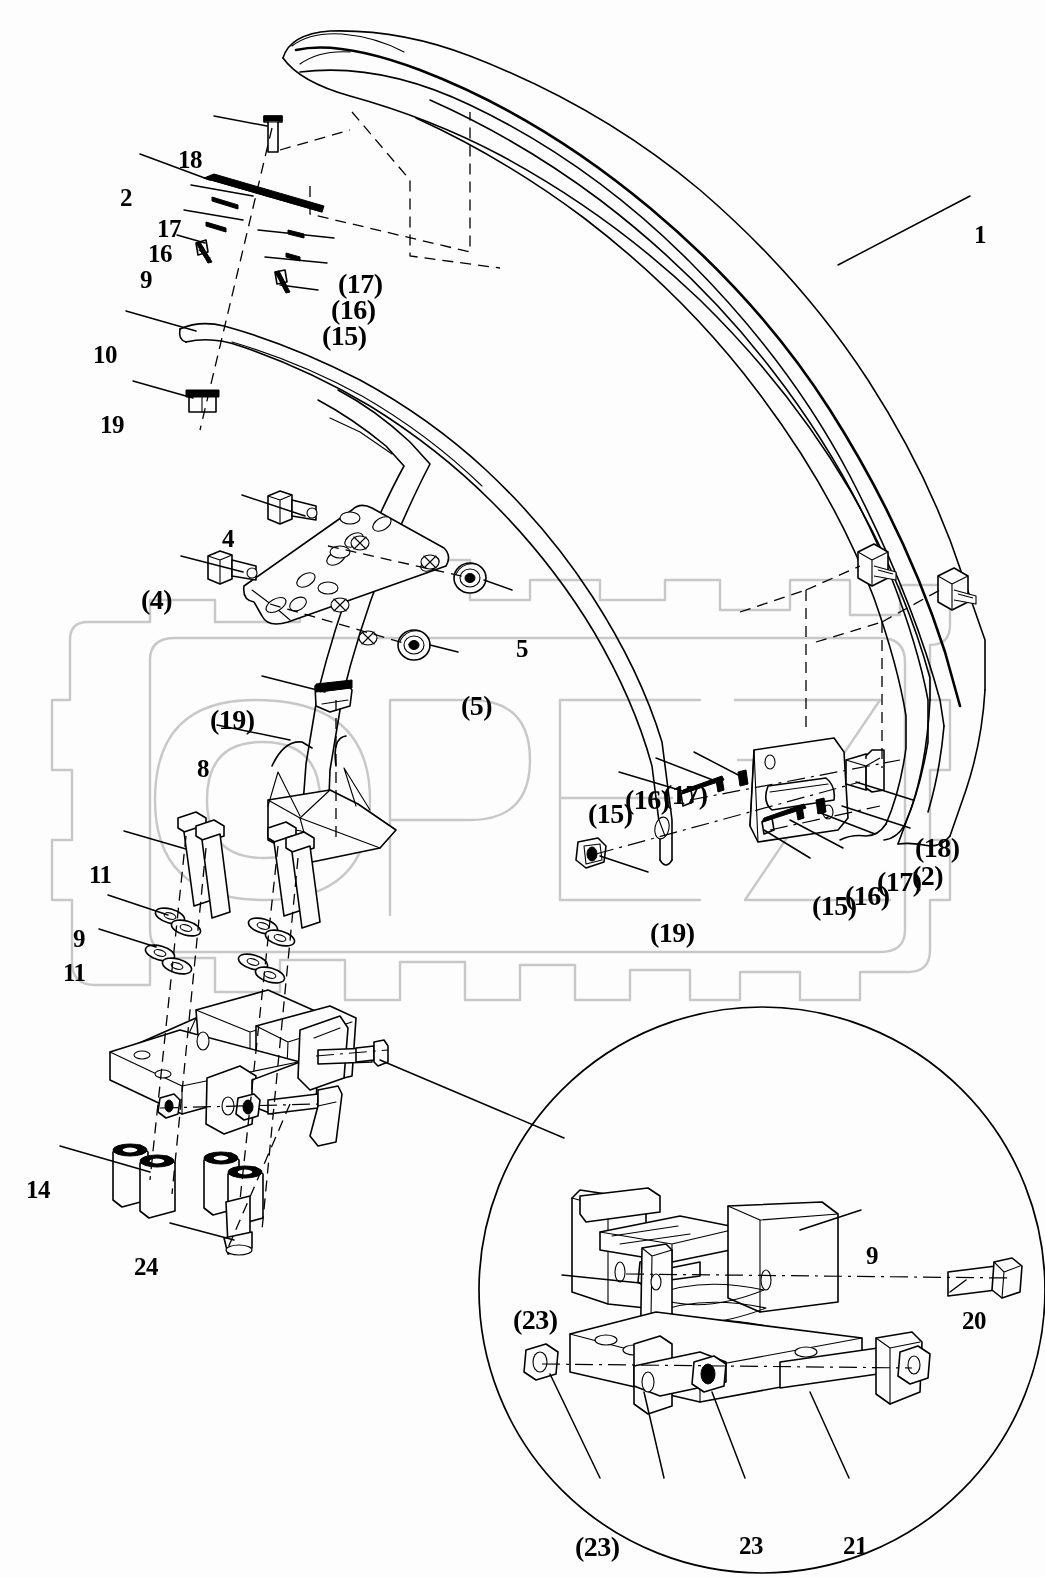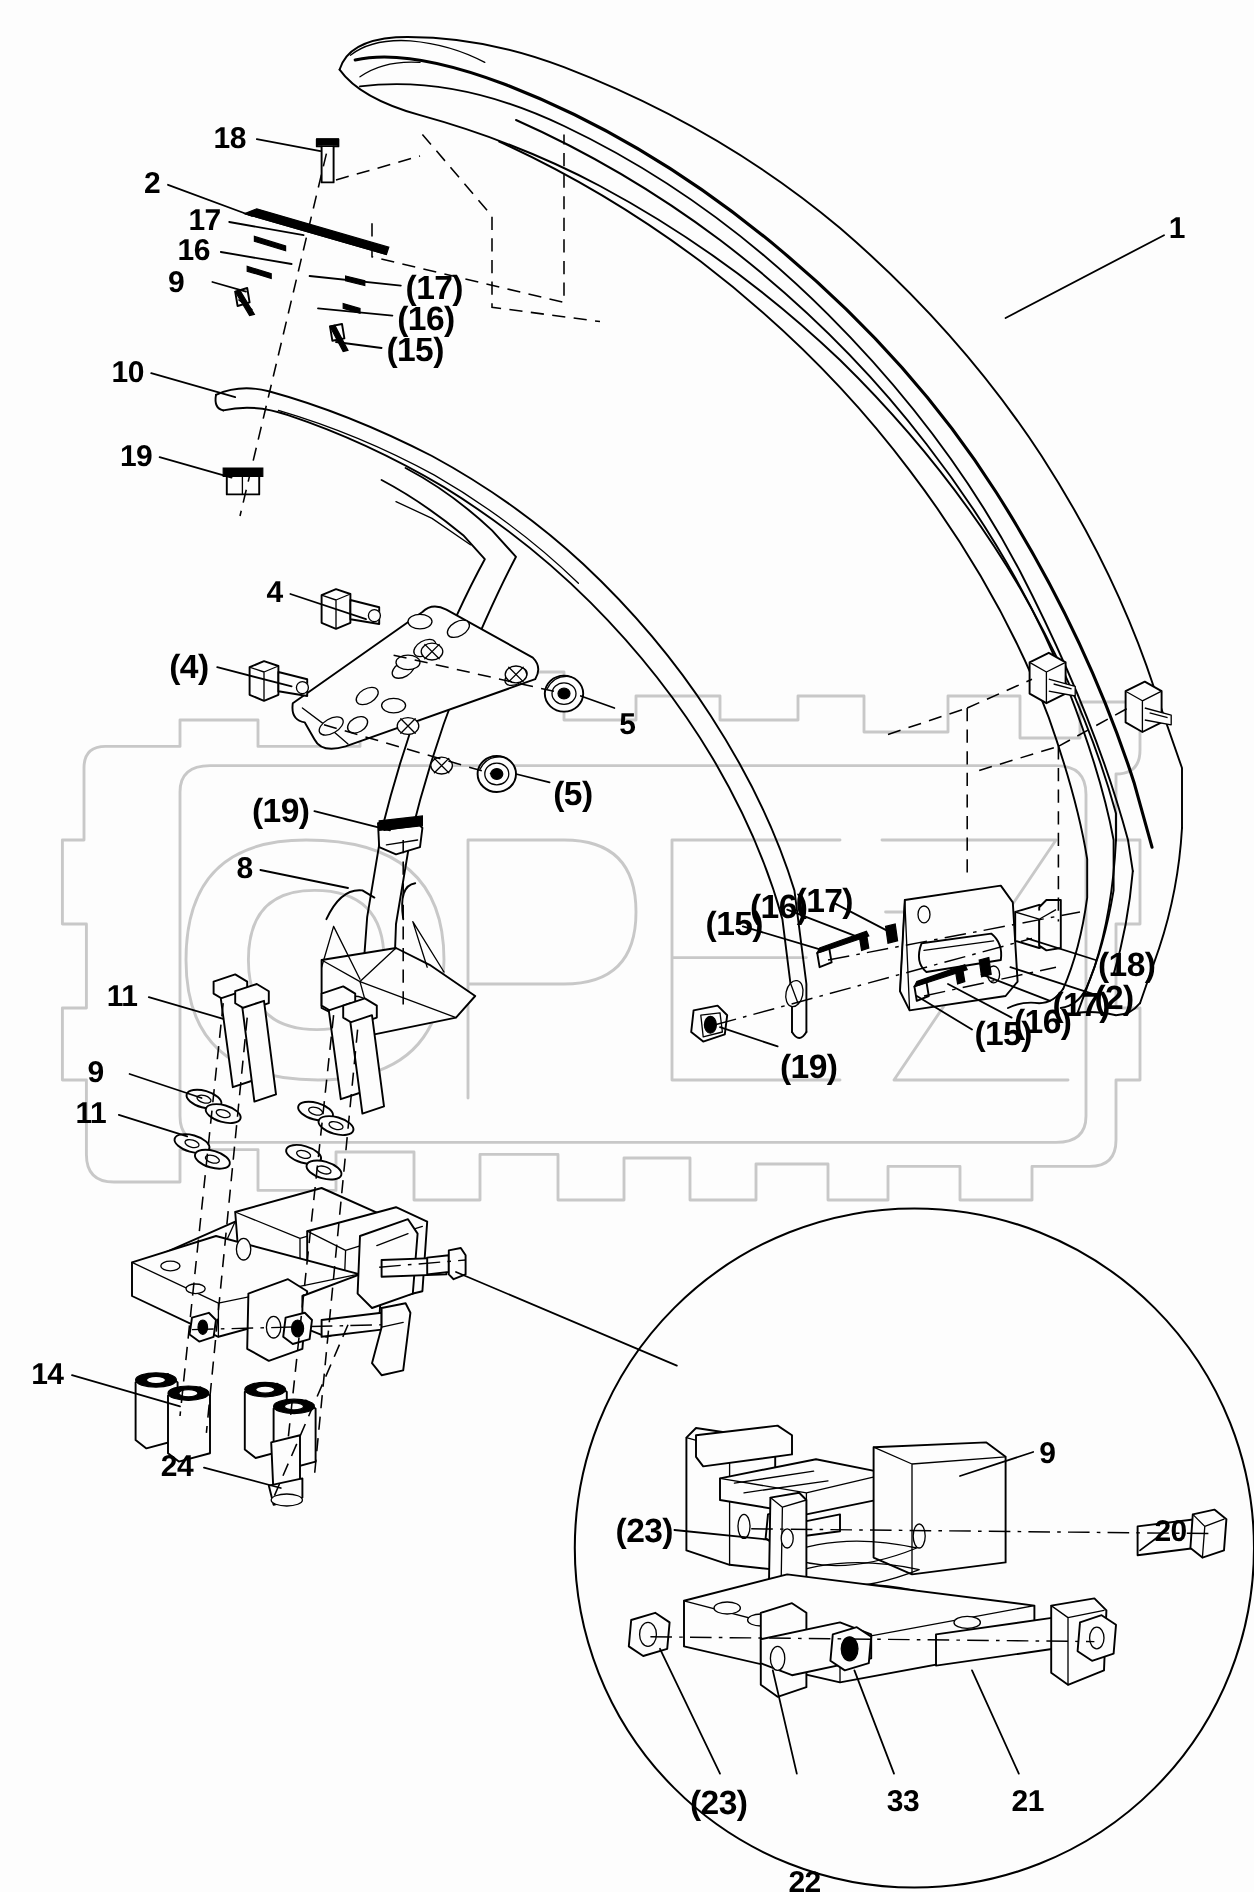"18" .callout { font-family: Liberation Sans, sans-serif -> Liberation Serif, serif; margin-top: none -> 44px }
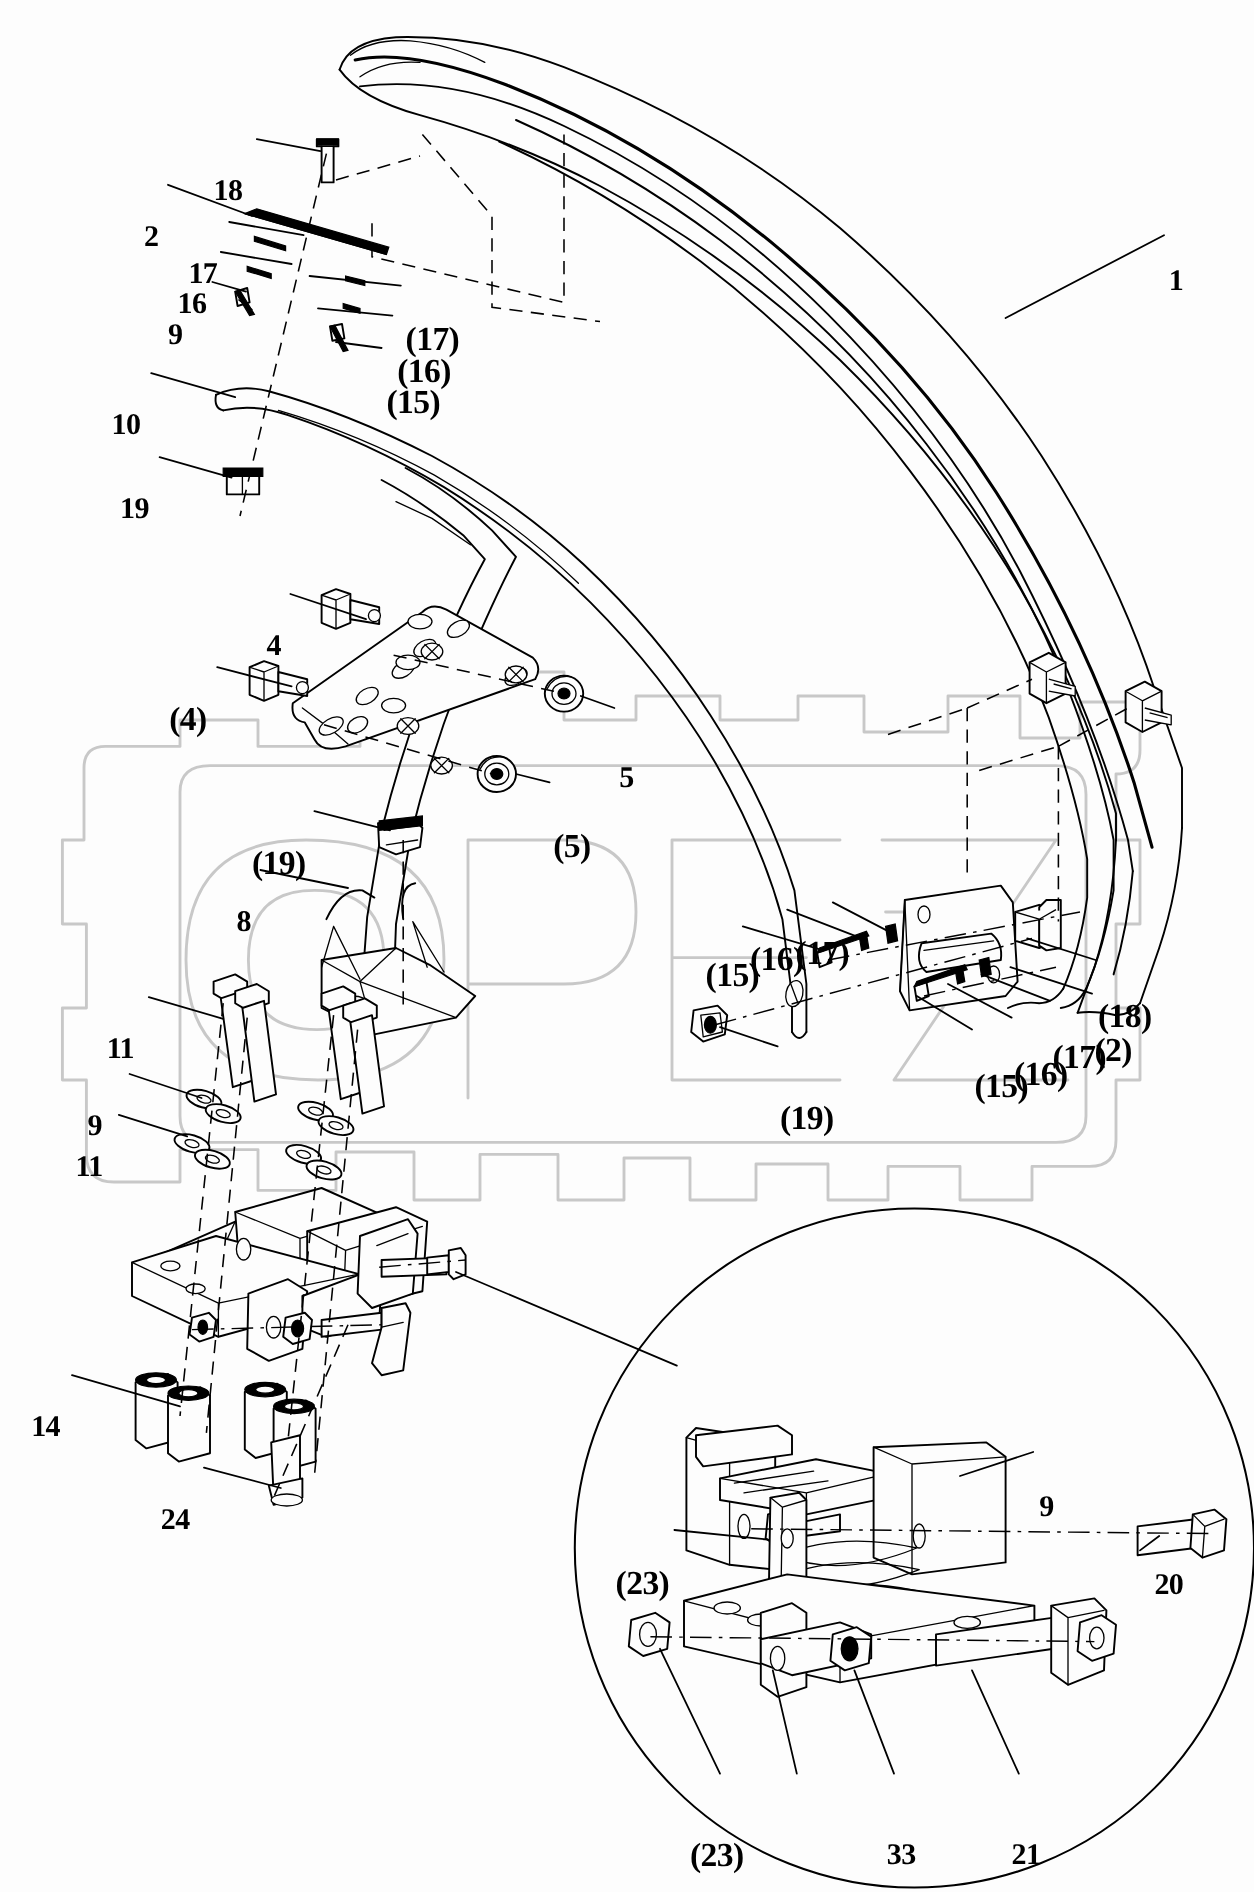"33" div.callout { text: 33 -> 23 }
